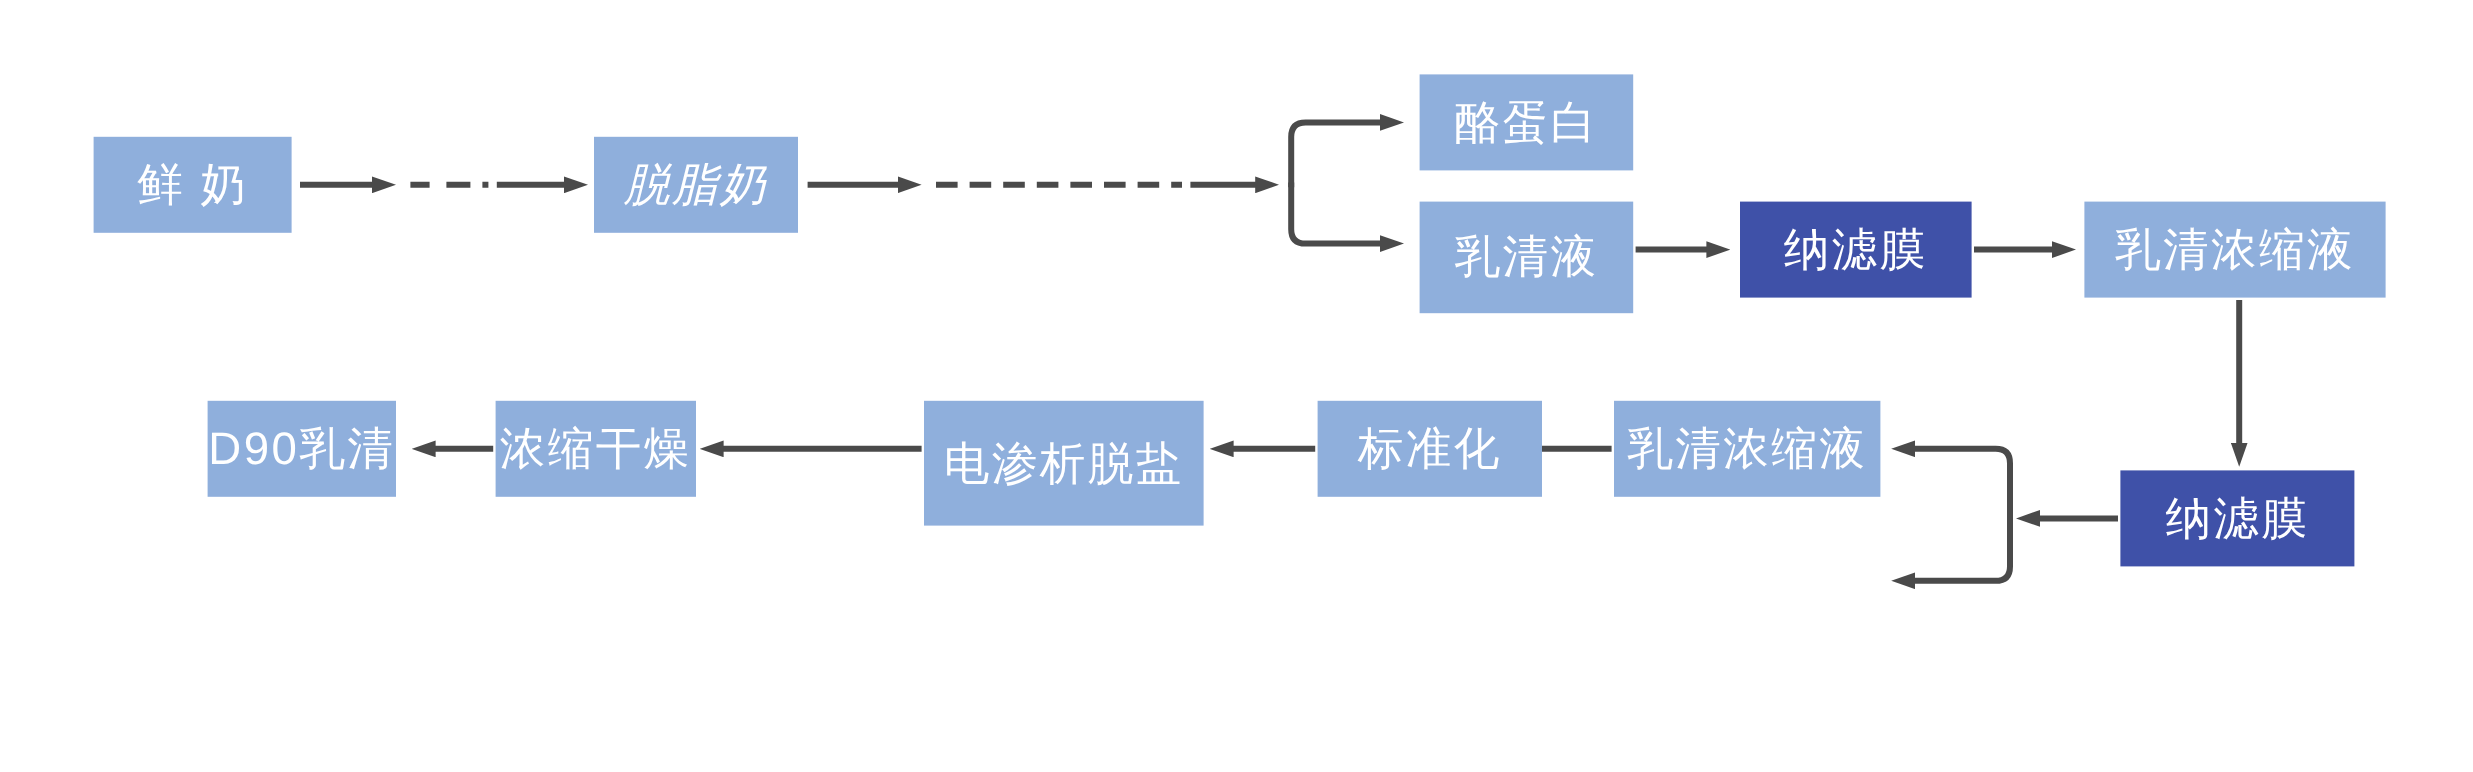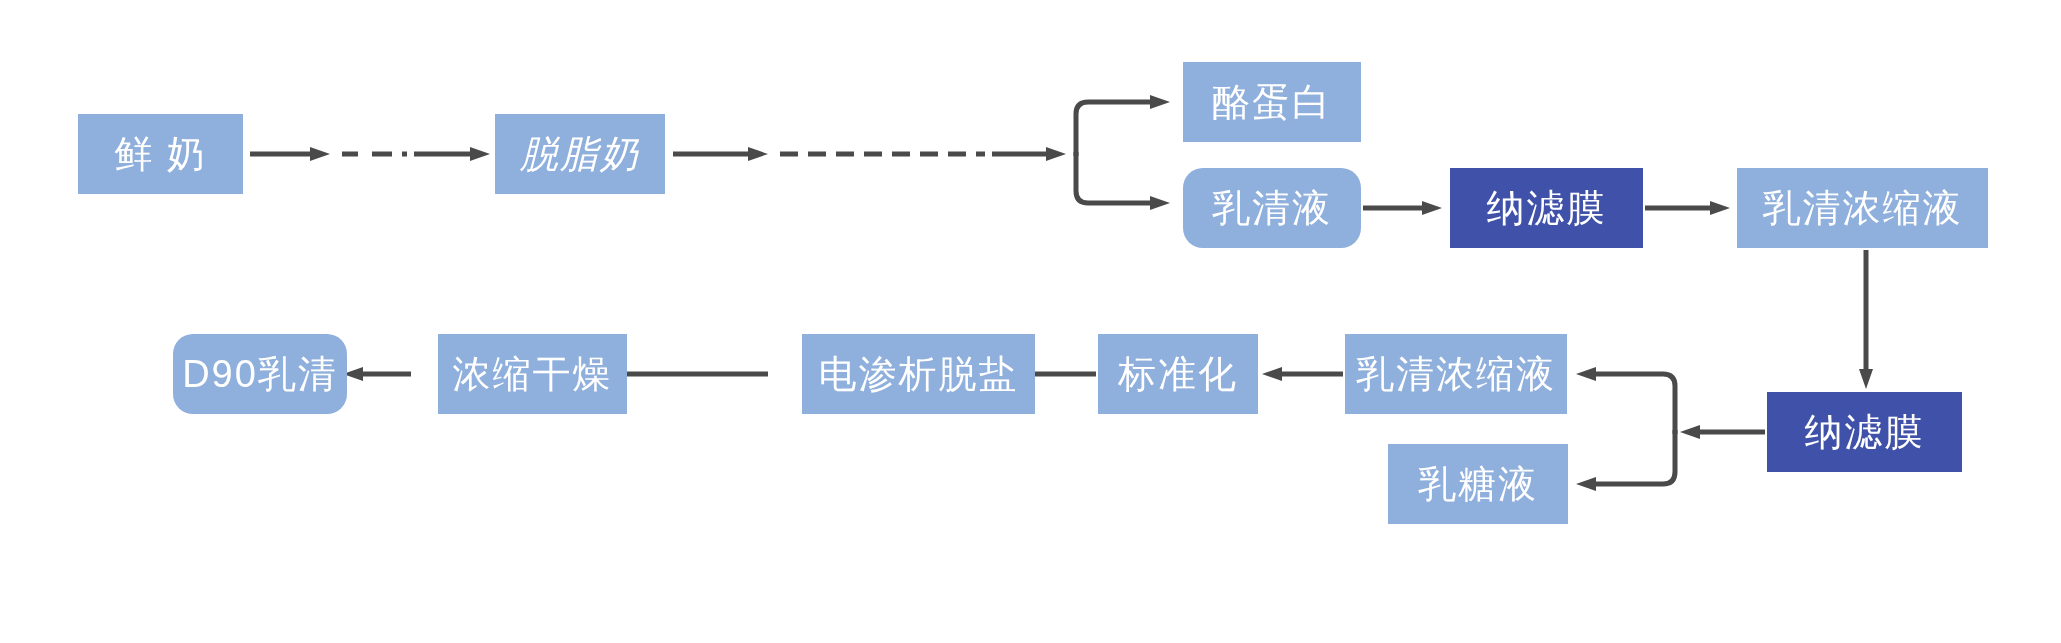"乳清液" .n-wheyliq { border-radius: 20px -> none; height: 80px -> 93px }
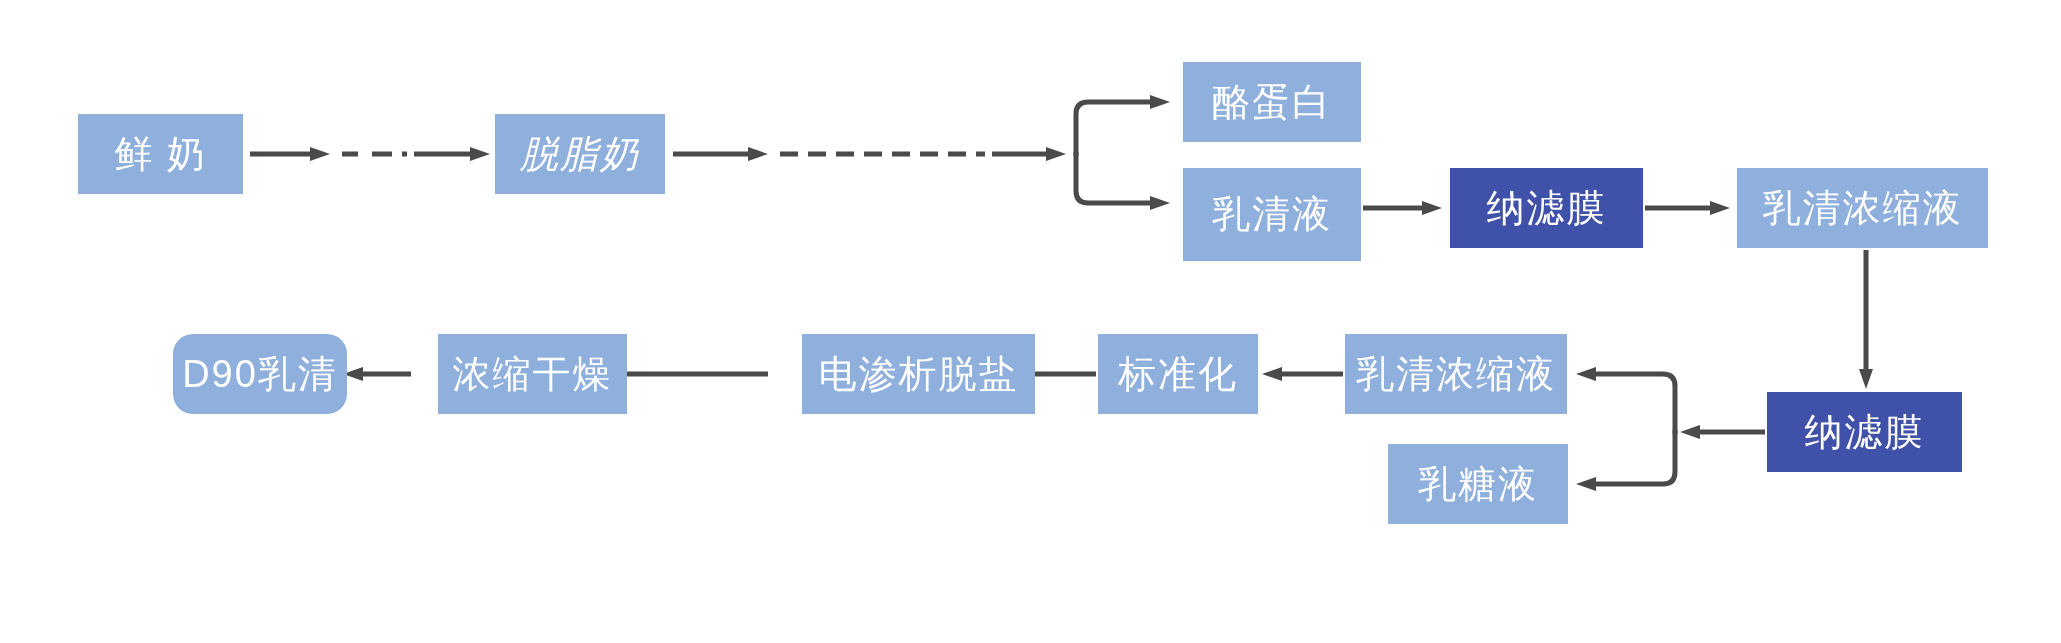"D90乳清" .n-d90 { border-radius: 20px -> none; width: 174px -> 157px }
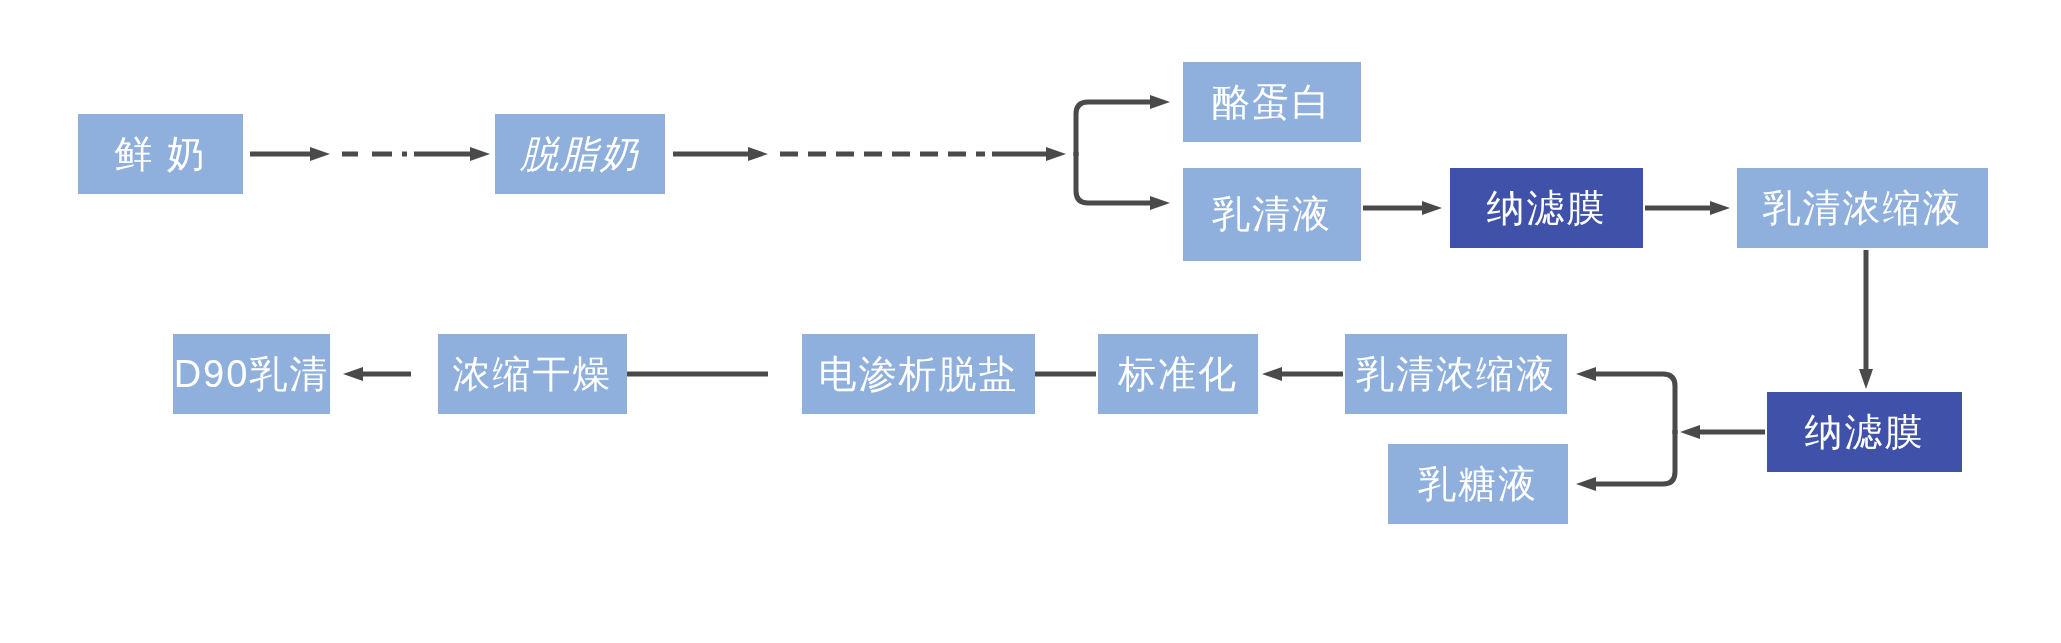"浓缩干燥" .n-conc { margin-left: 25px -> none; width: 189px -> 167px }
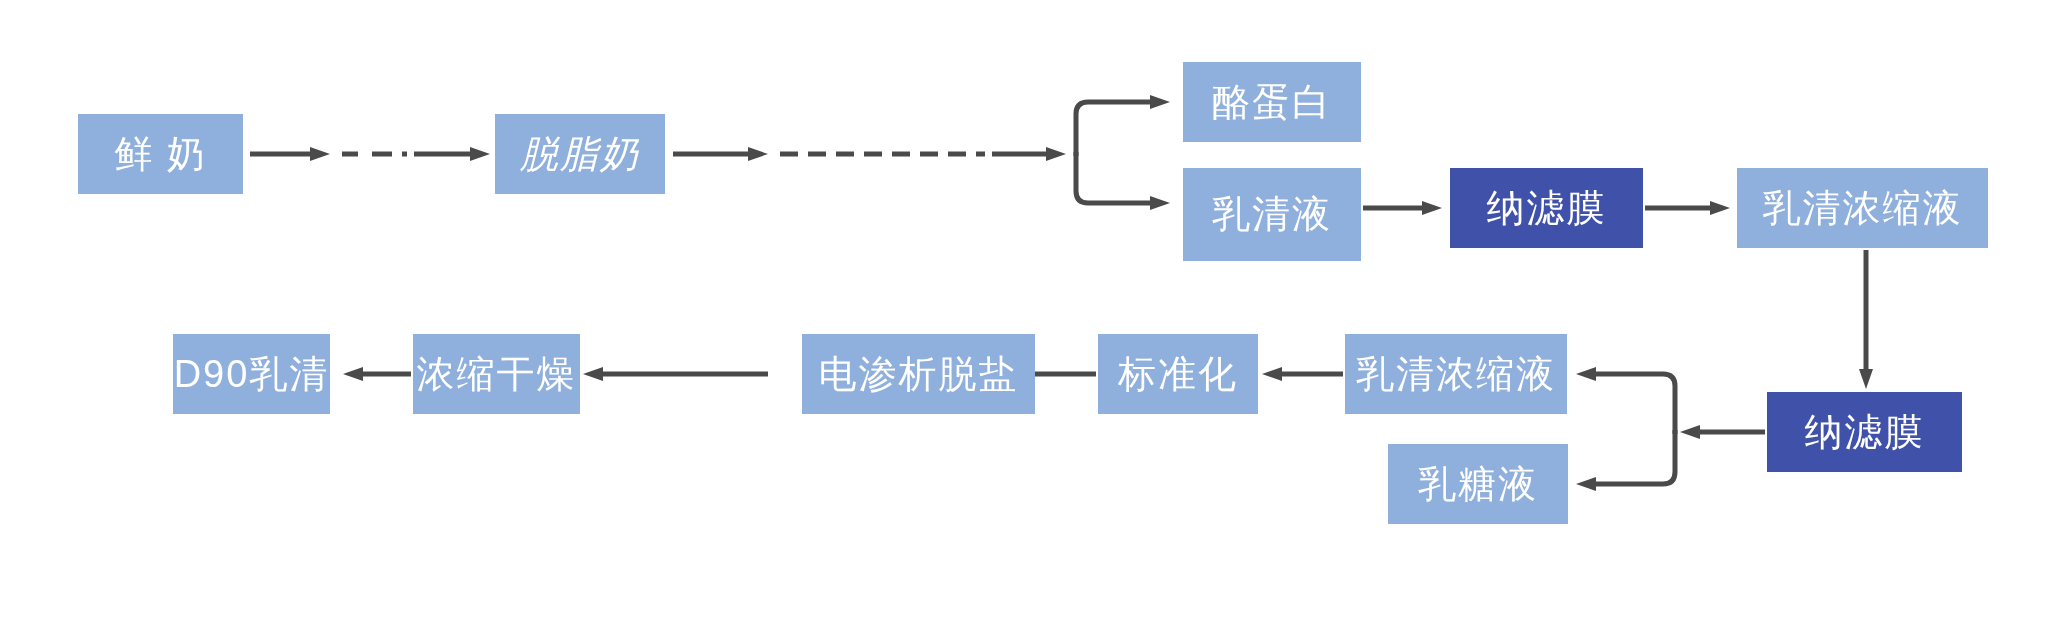"电渗析脱盐" .n-elec { height: 80px -> 104px; margin-left: 32px -> none }
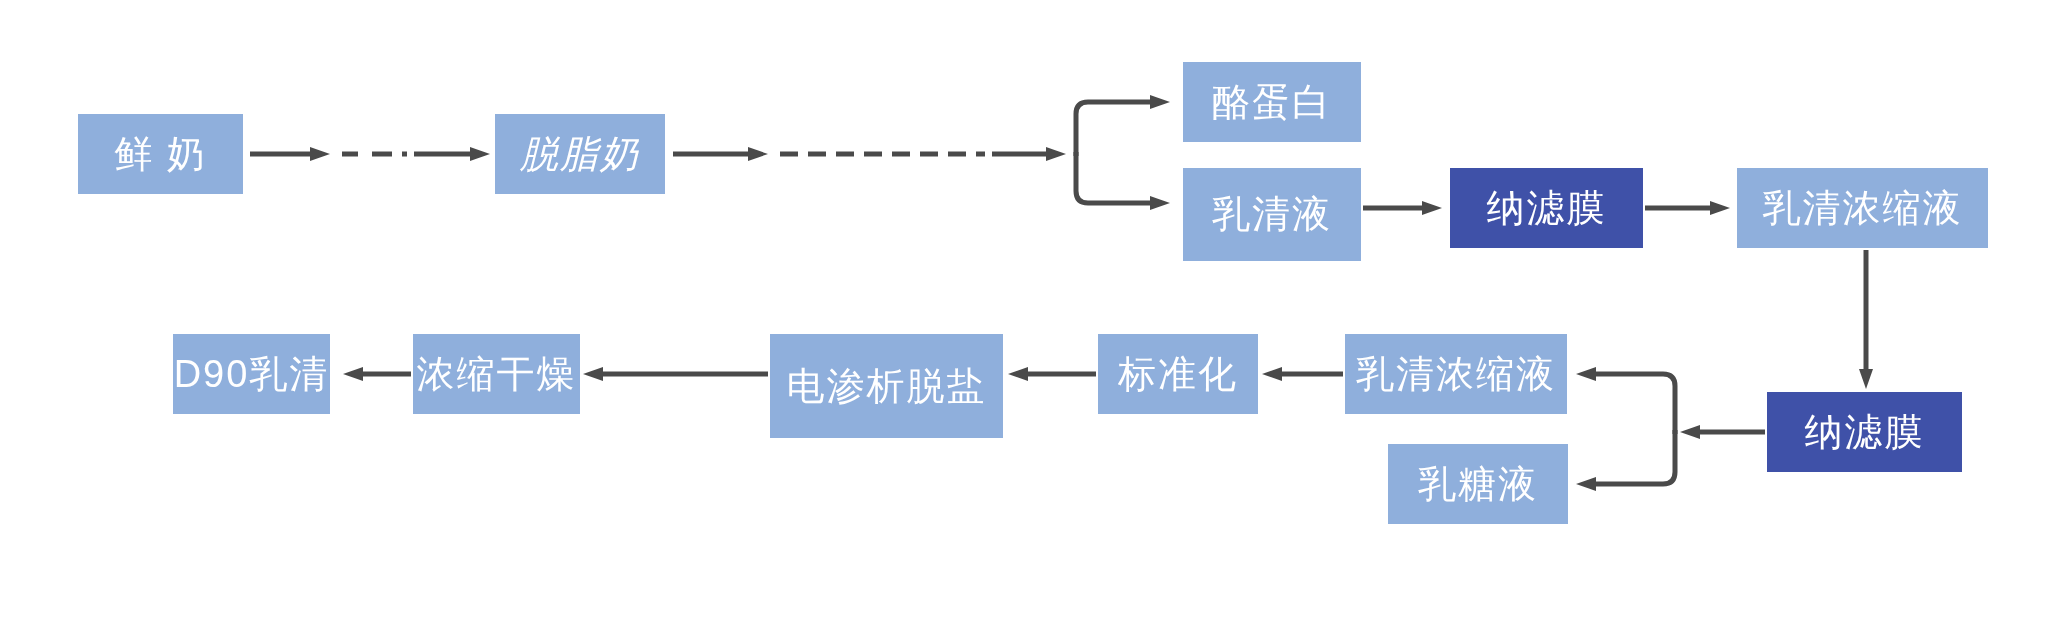"标准化" .n-std { width: 160px -> 187px }
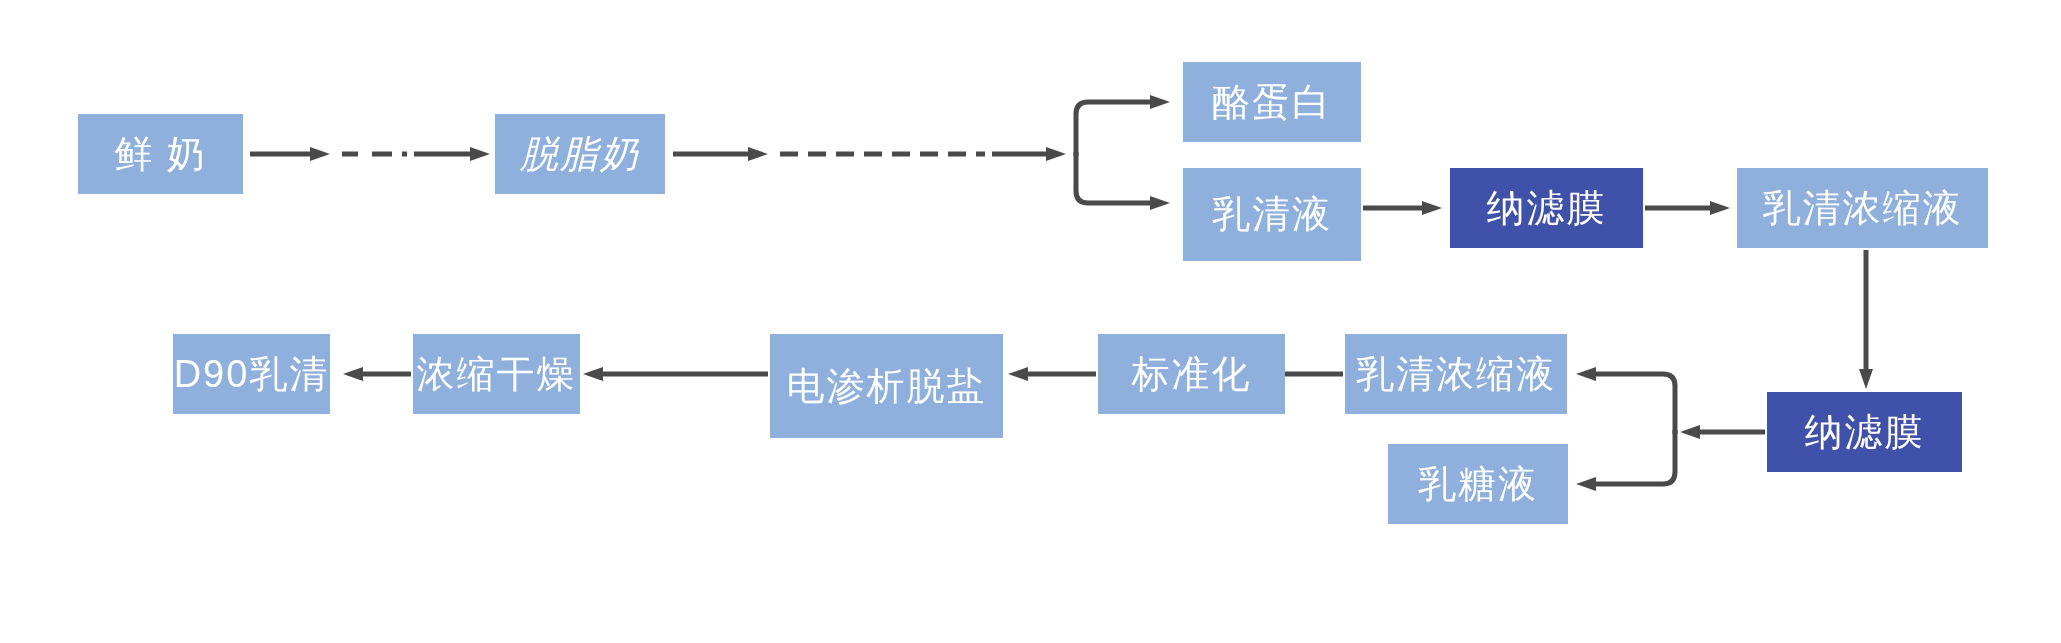"乳糖液" div.node { html: <div>乳糖液</div> -> none }
